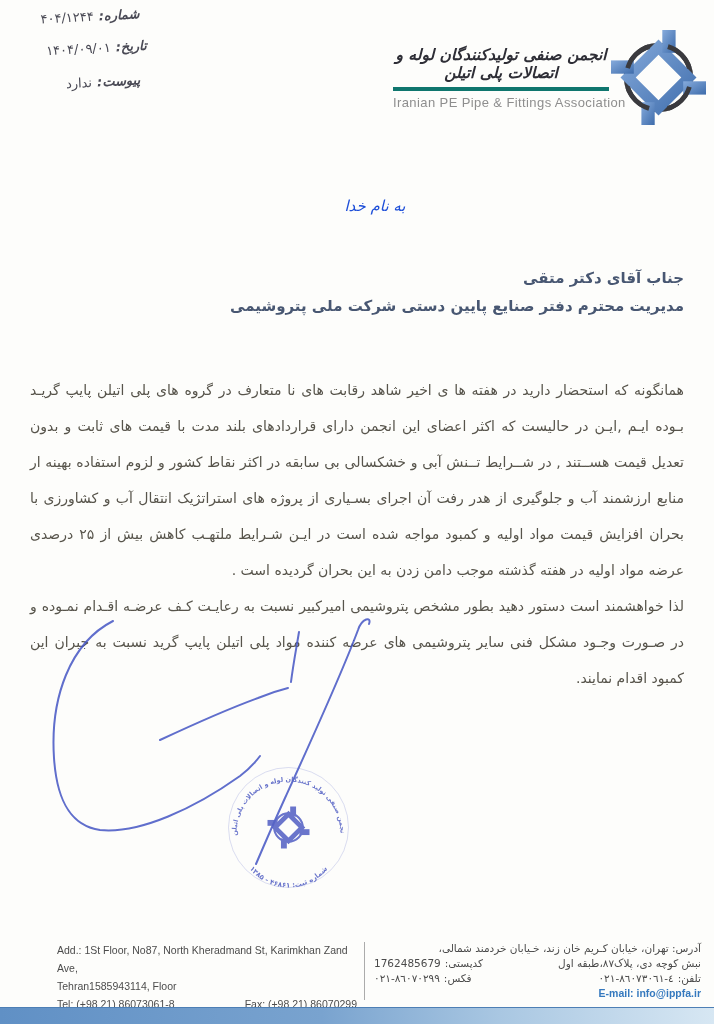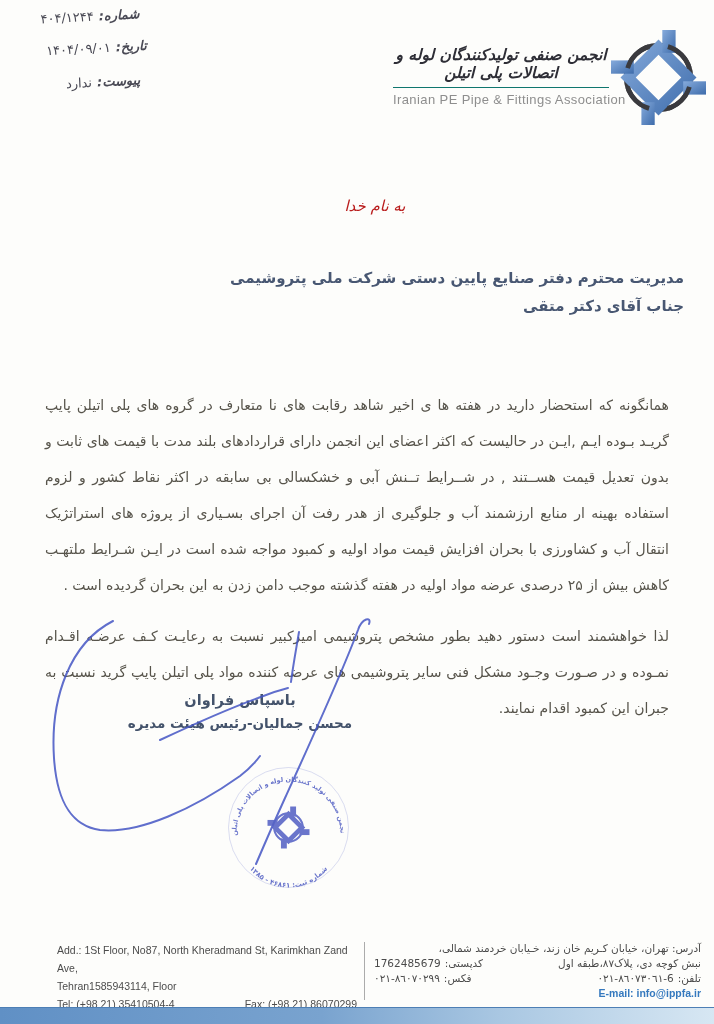"انجمن صنفی تولیدکنندگان لوله و" .brand-fa { border-bottom: 1px solid #0f766e -> 4px solid #0f766e }
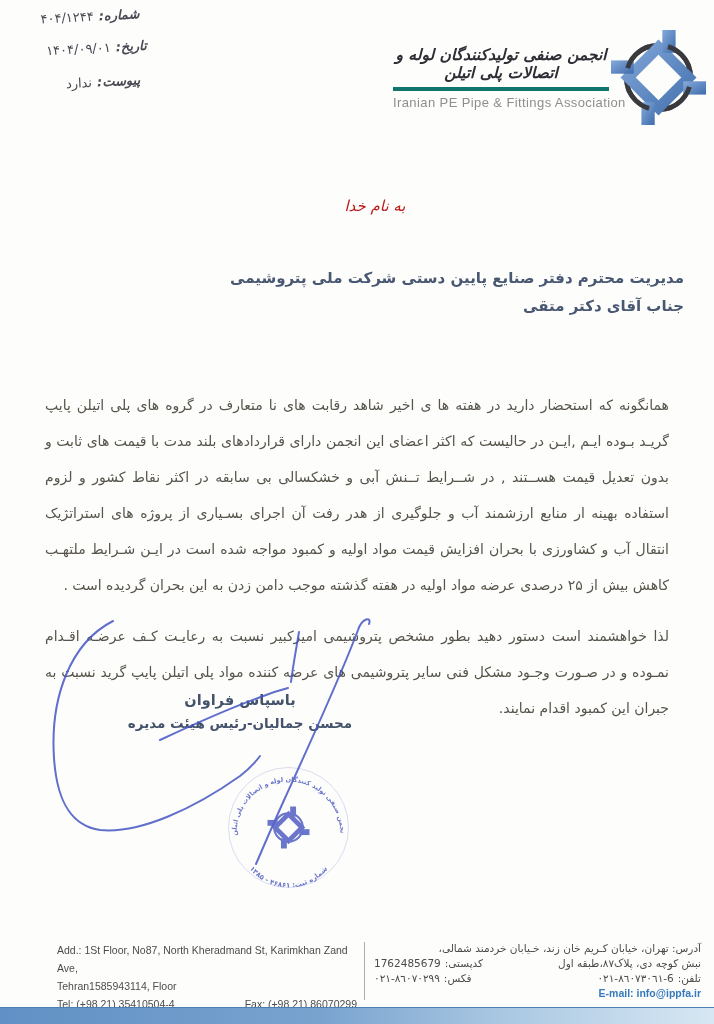"به نام خدا" .bismillah { color: #b91c1c -> #1d4ed8 }
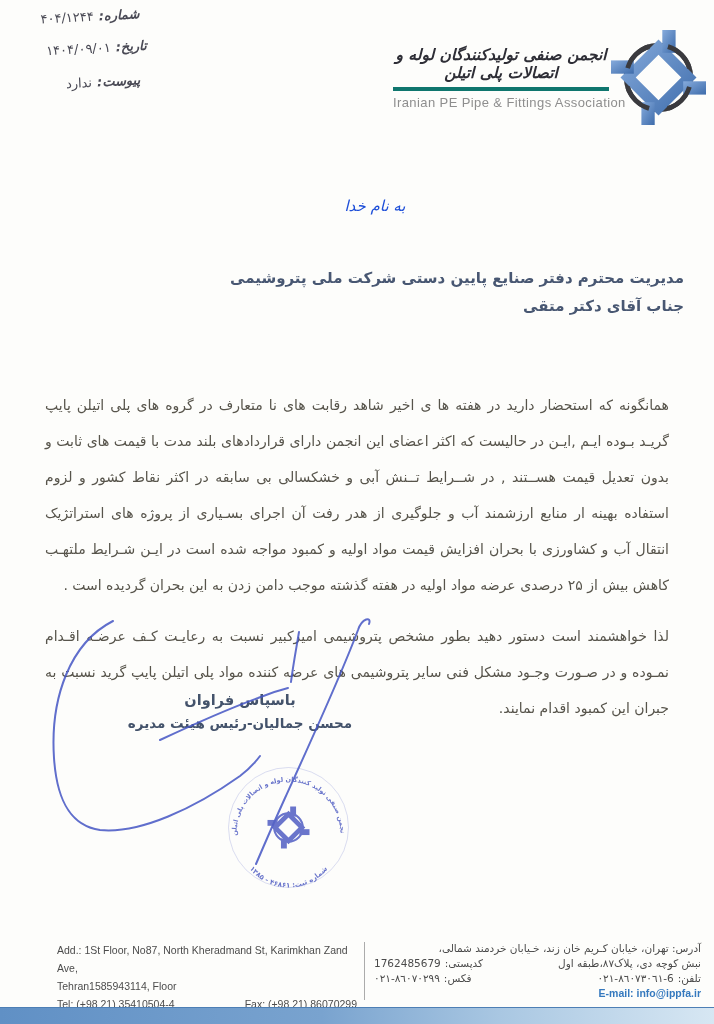"مدیریت محترم دفتر صنایع پایین" div { order: before "جناب آقای دکتر متقی" -> after "جناب آقای دکتر متقی" }
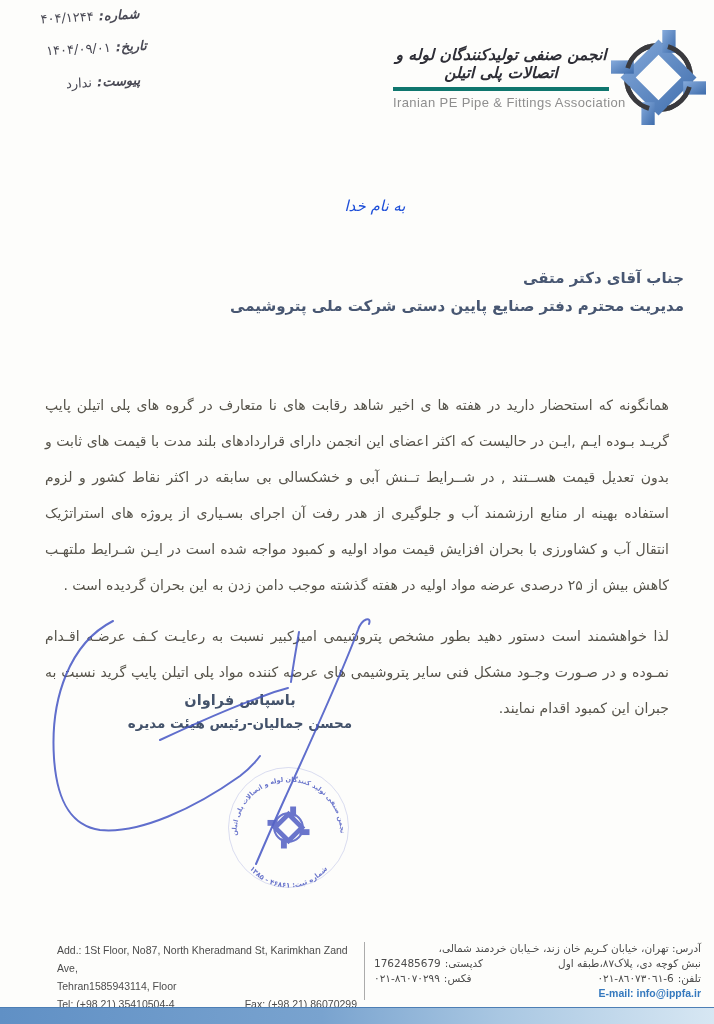"همانگونه که استحضار دارید در" .body-text p { margin: 15px -> 0 }
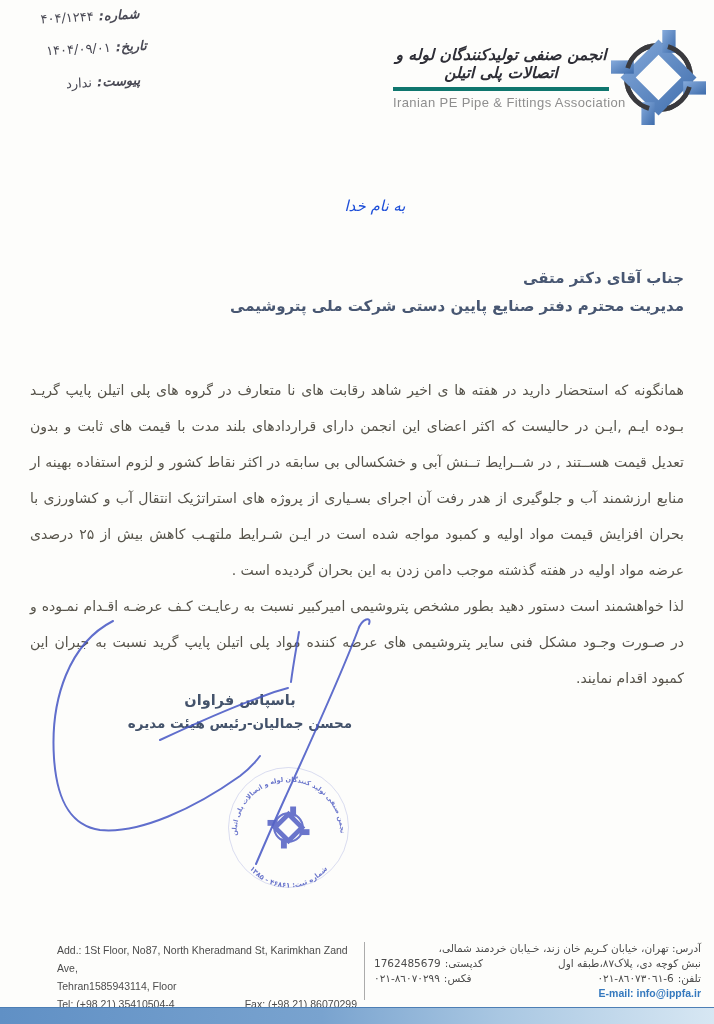"باسپاس فراوان" div.closing-block { html: <div> <div>باسپاس فراوان</div> <div>محسن جمالیان-رئیس هیئت مدیره</div> </div> -> none }
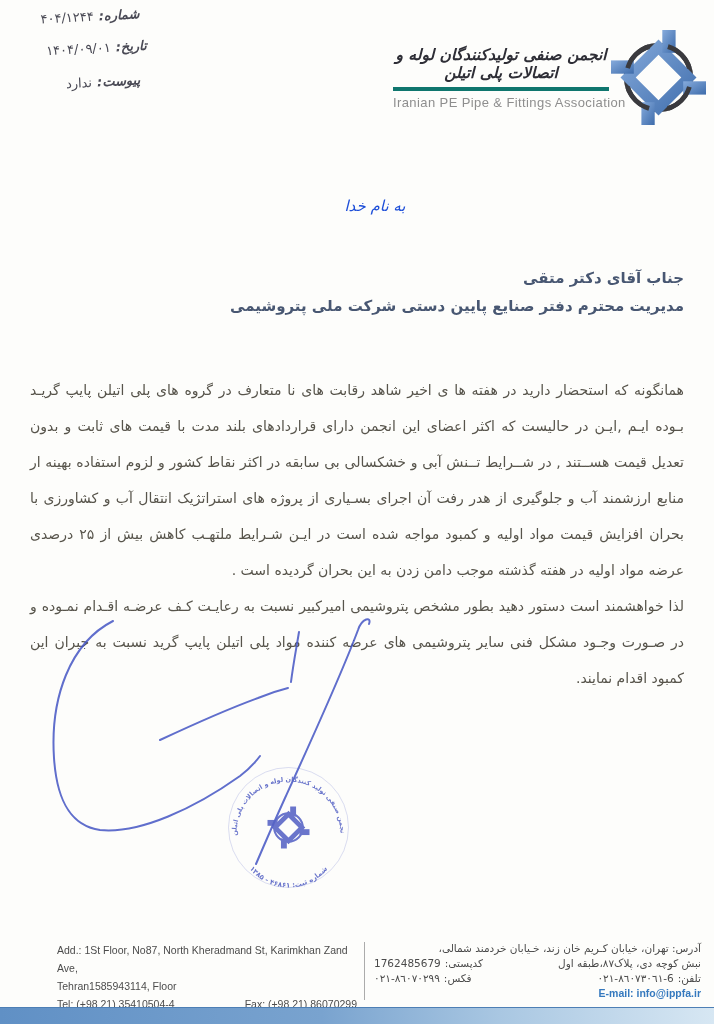"۰۲۱-۸٦۰۷۳۰٦۱-6" span.ltrnum { text: ۰۲۱-۸٦۰۷۳۰٦۱-6 -> ۰۲۱-۸٦۰۷۳۰٦۱-٤ }
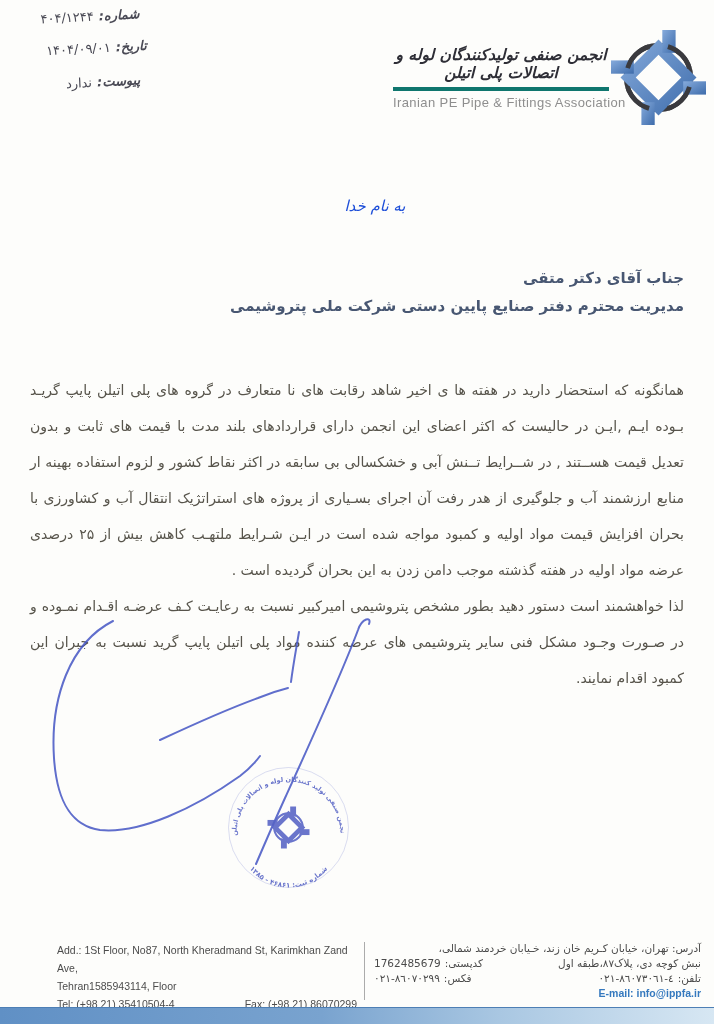"Tel: (+98 21) 35410504-4" span { text: 35410504-4 -> 86073061-8 }
